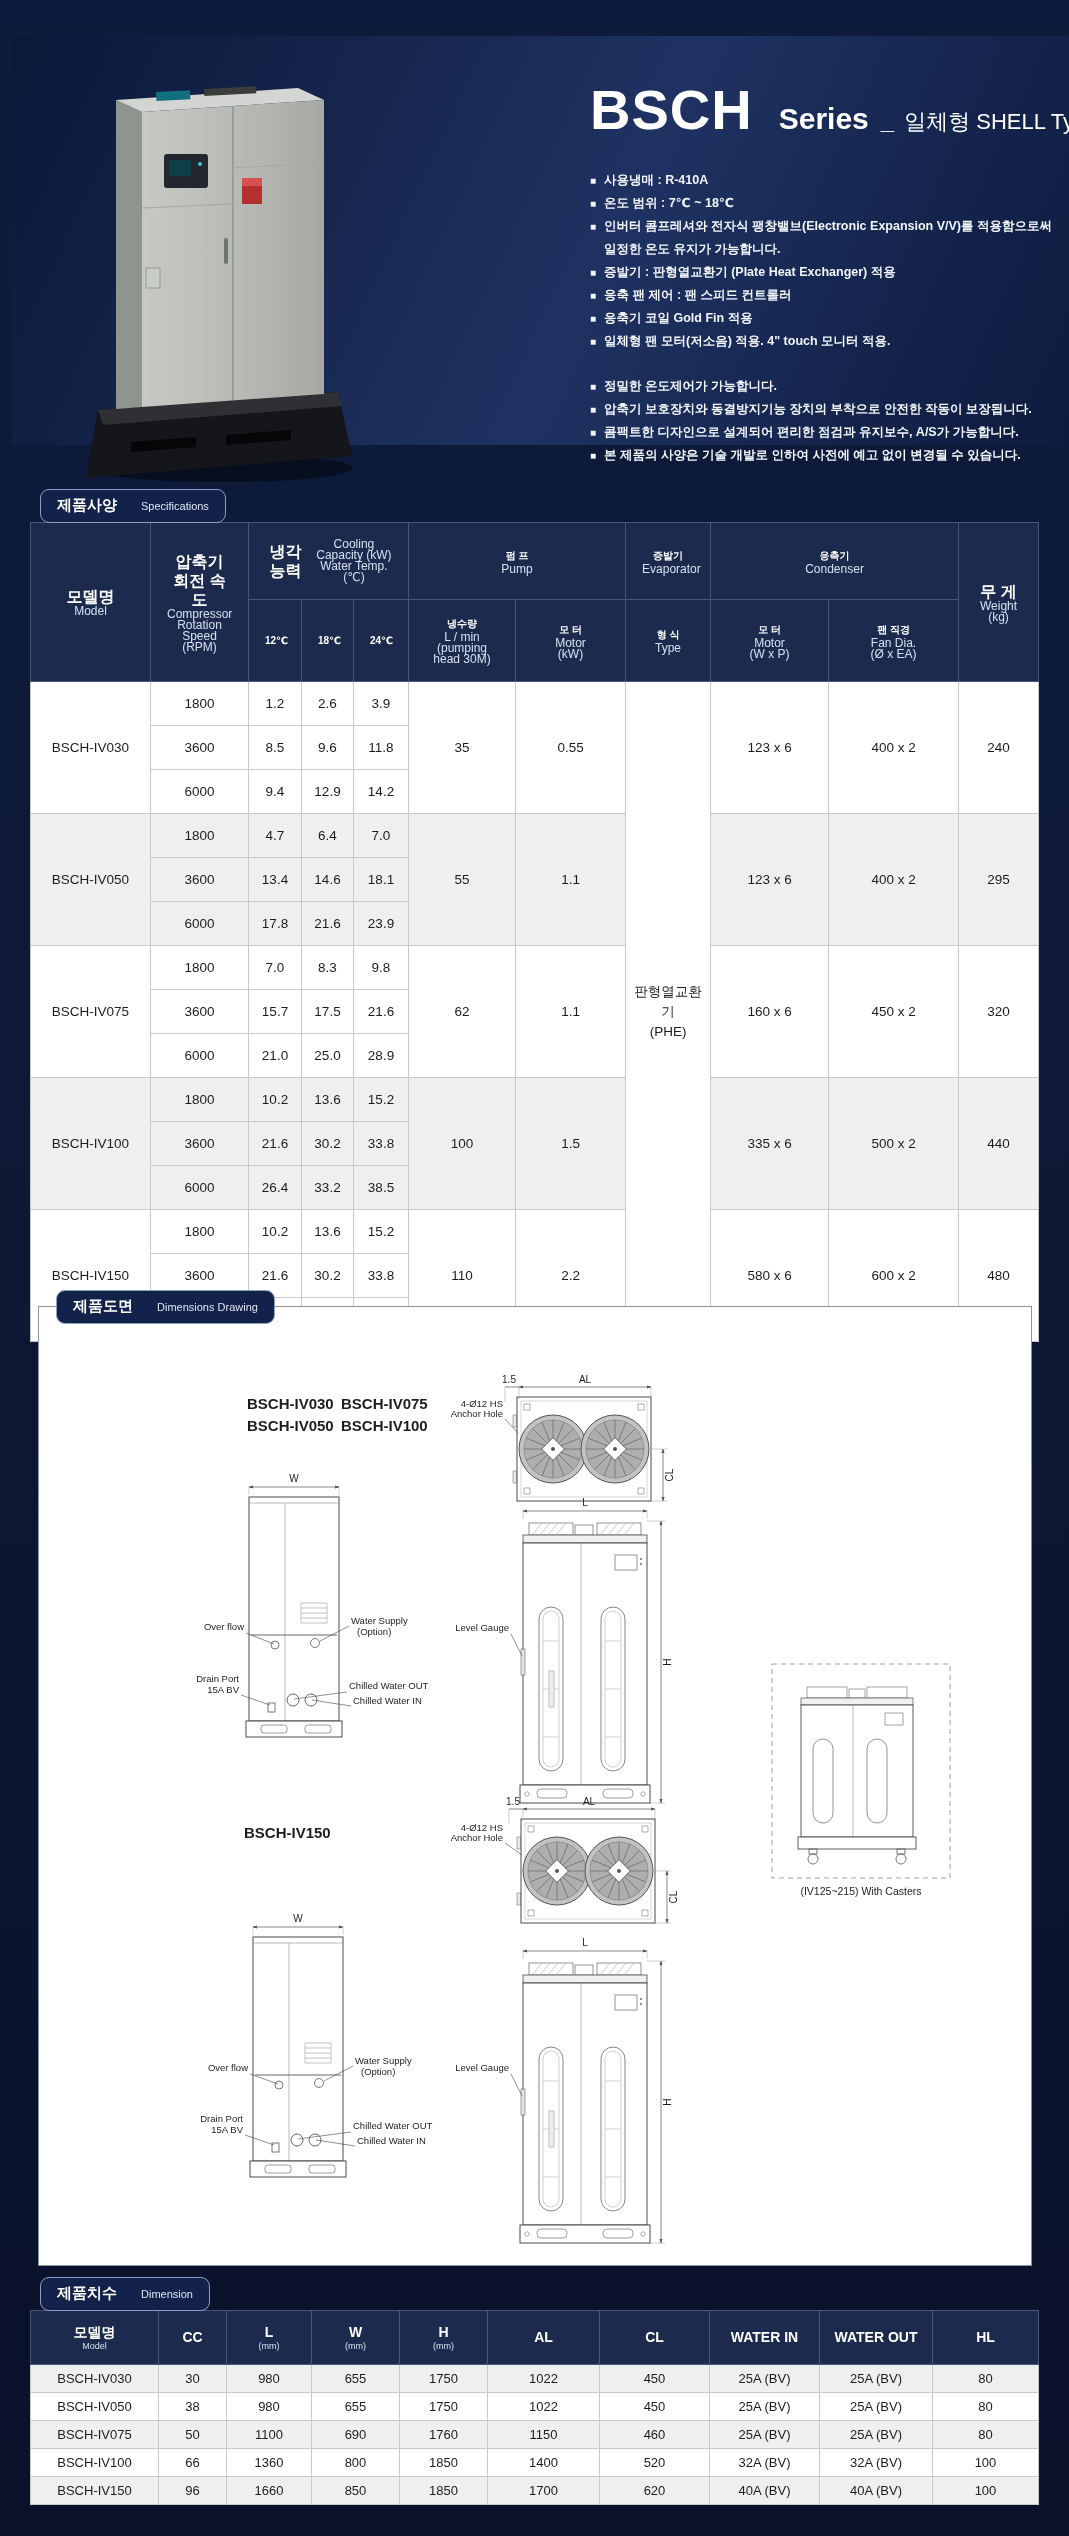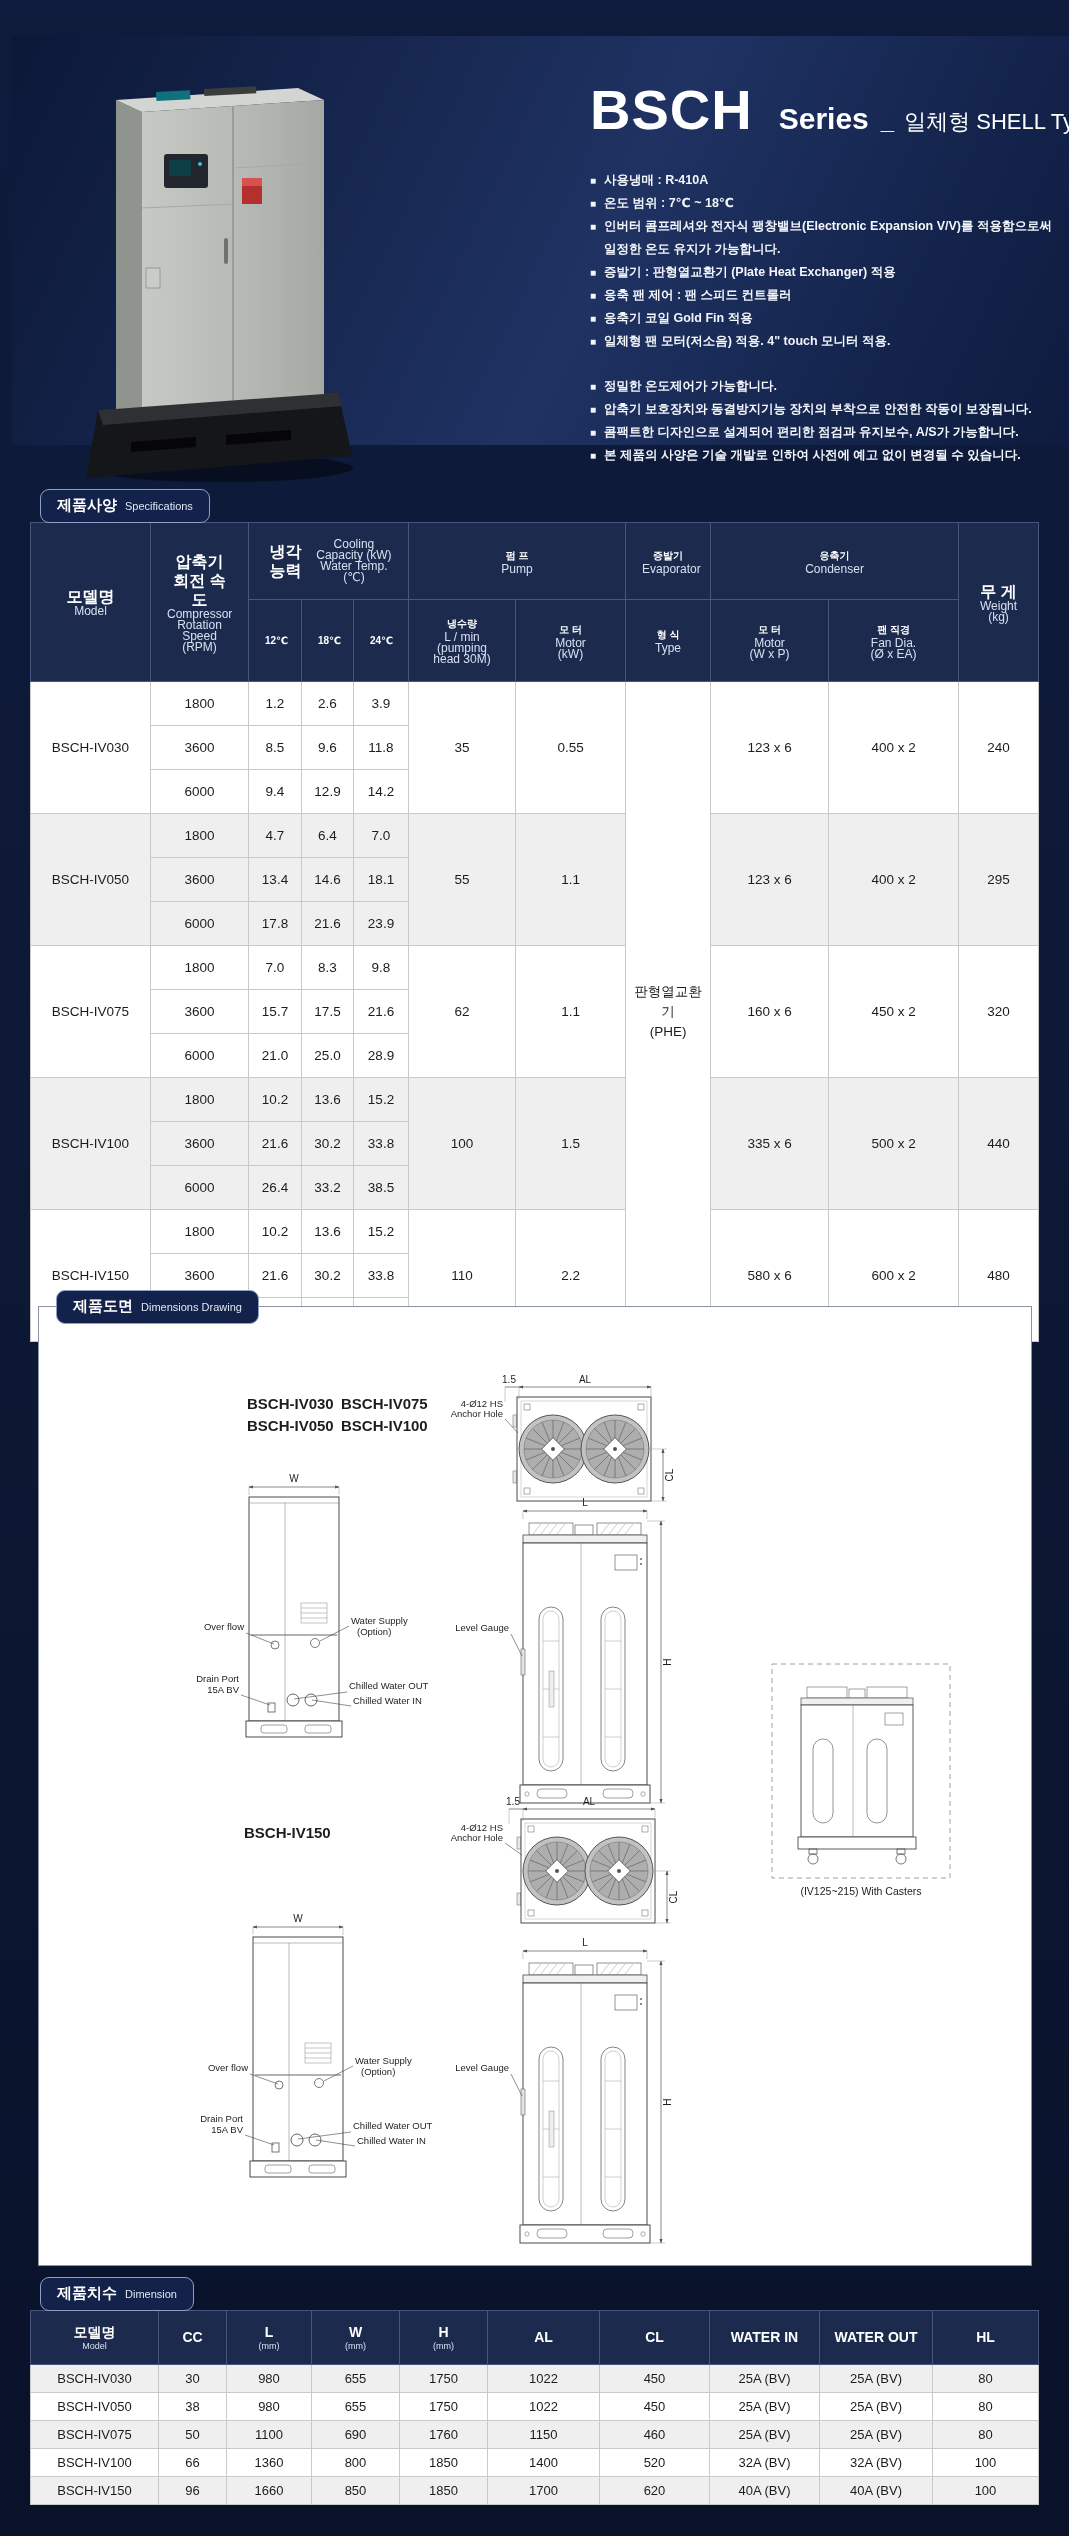"제품사양" .tab { gap: 8px -> 24px }
